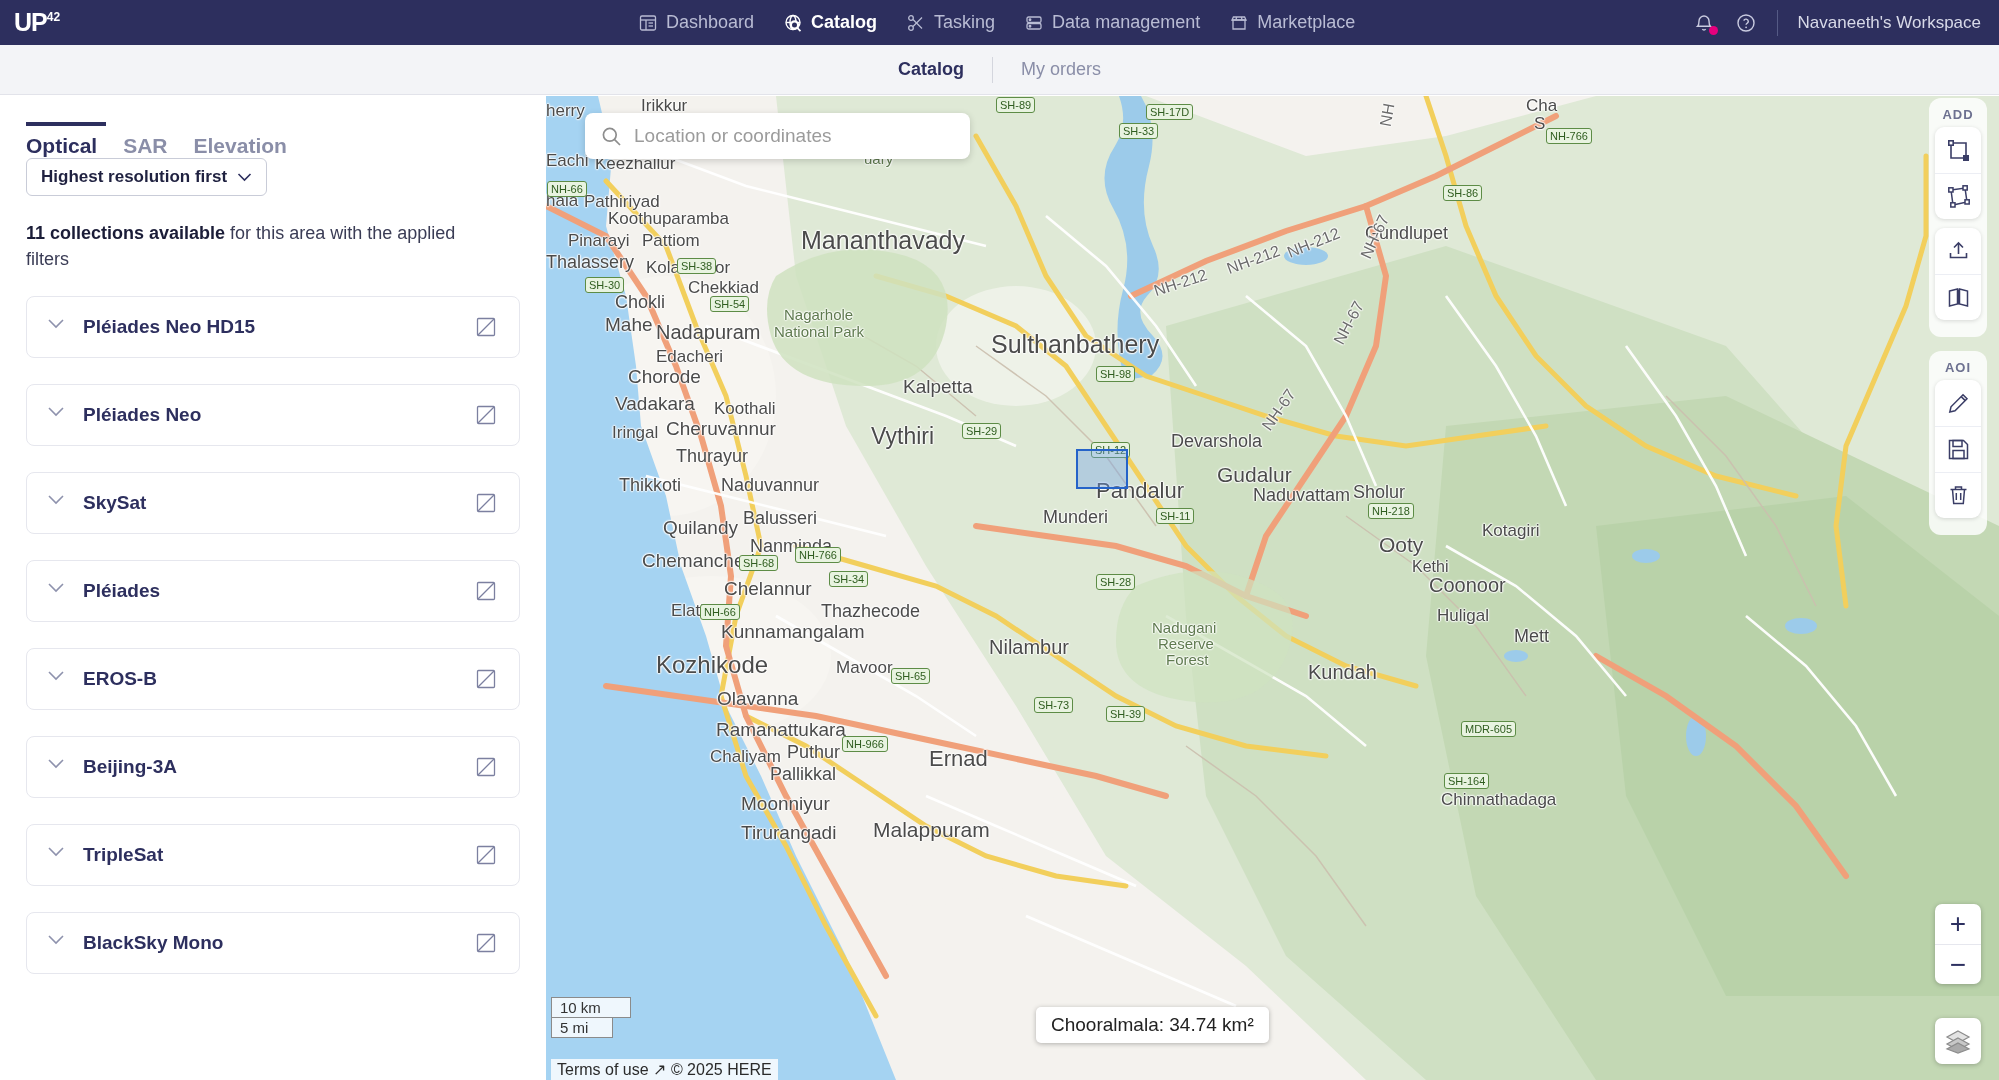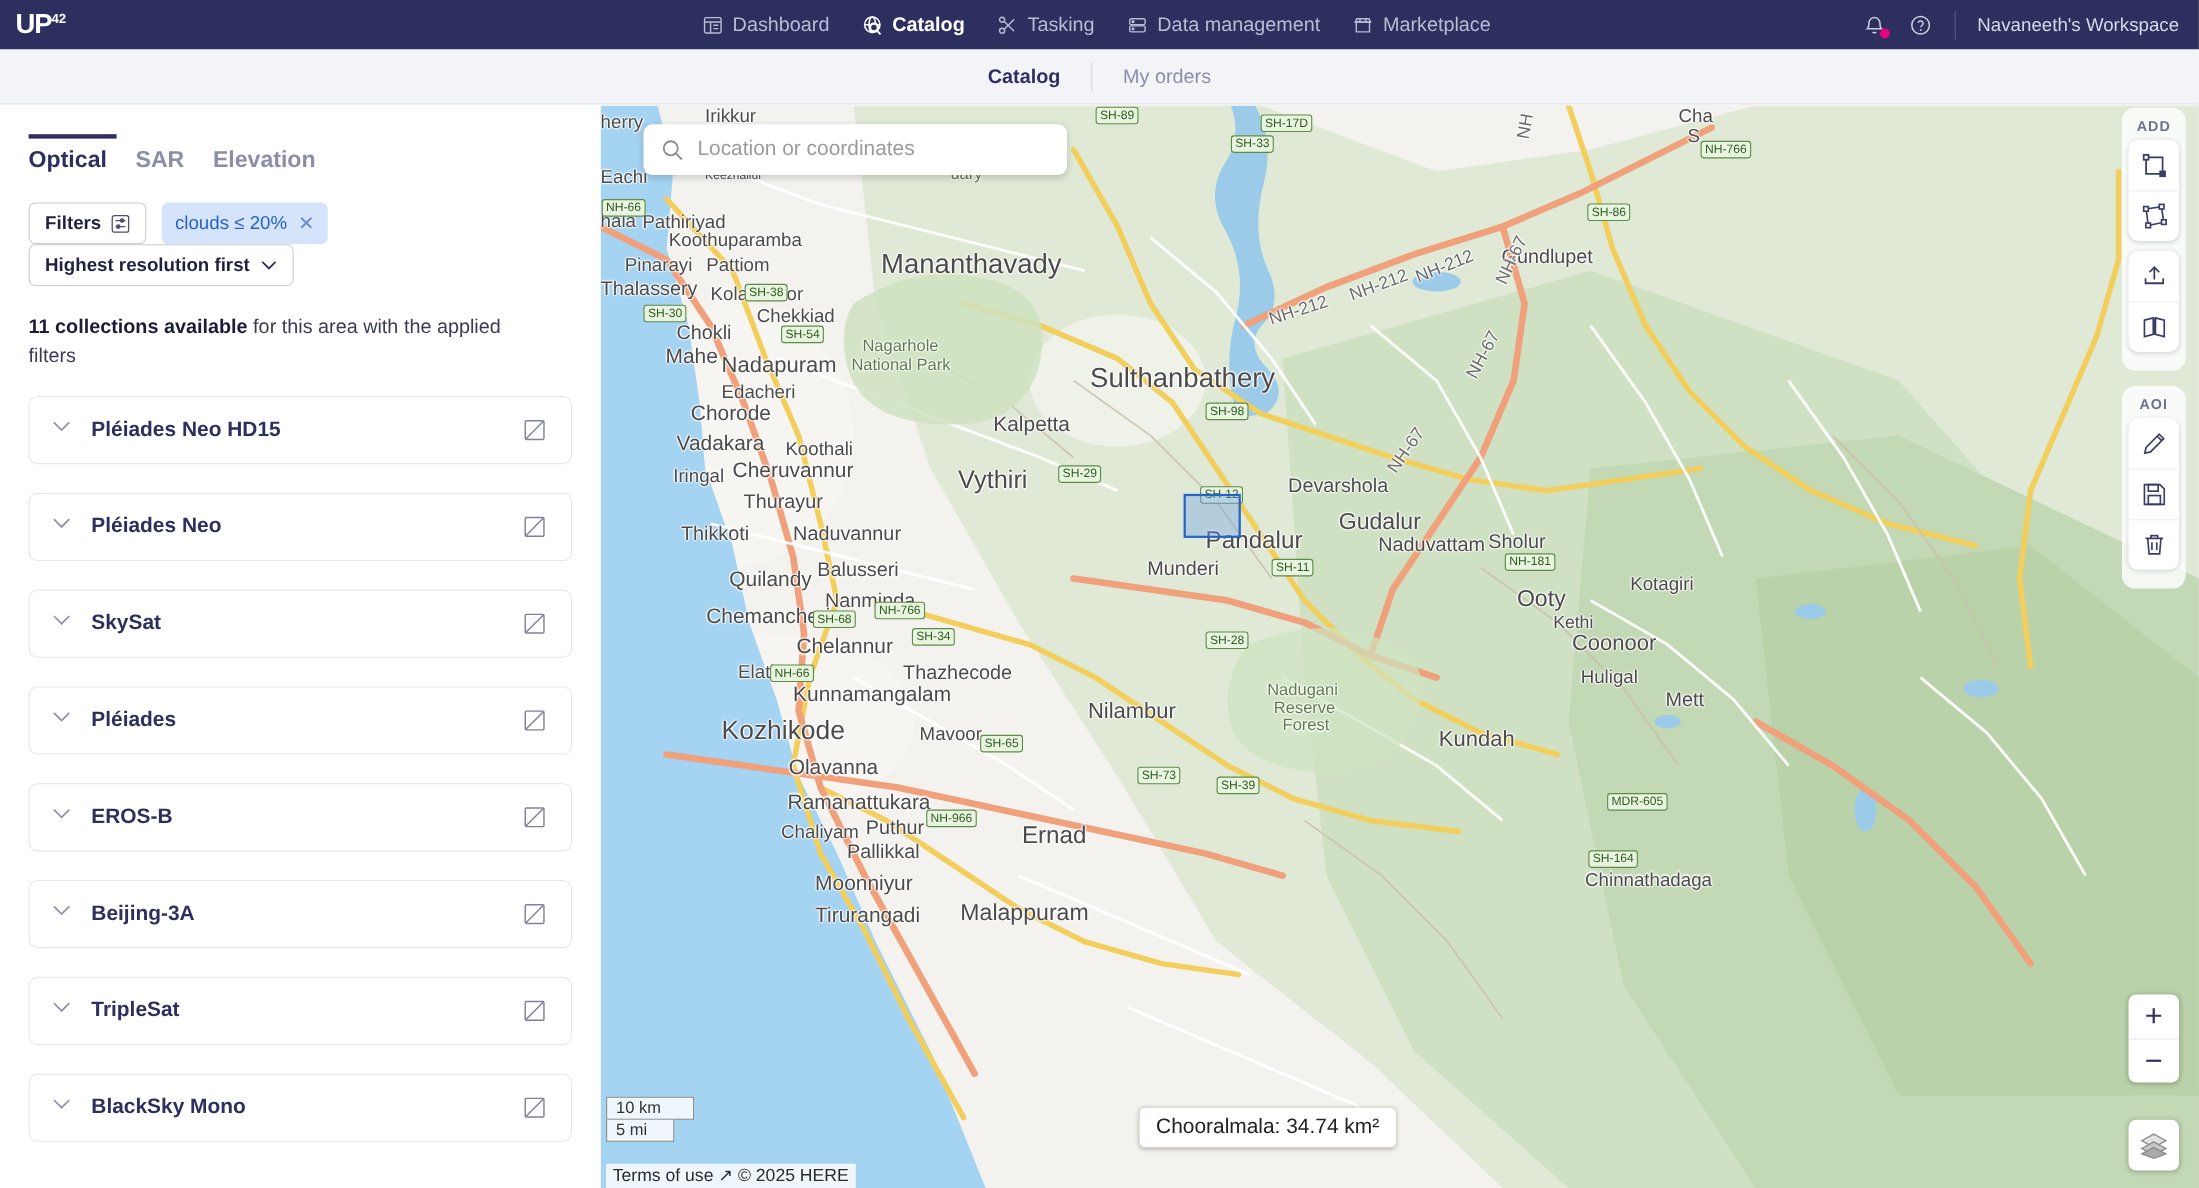"Keezhallur" div.maplabel { font-size: 11px -> 17px; margin-left: 46px -> none }
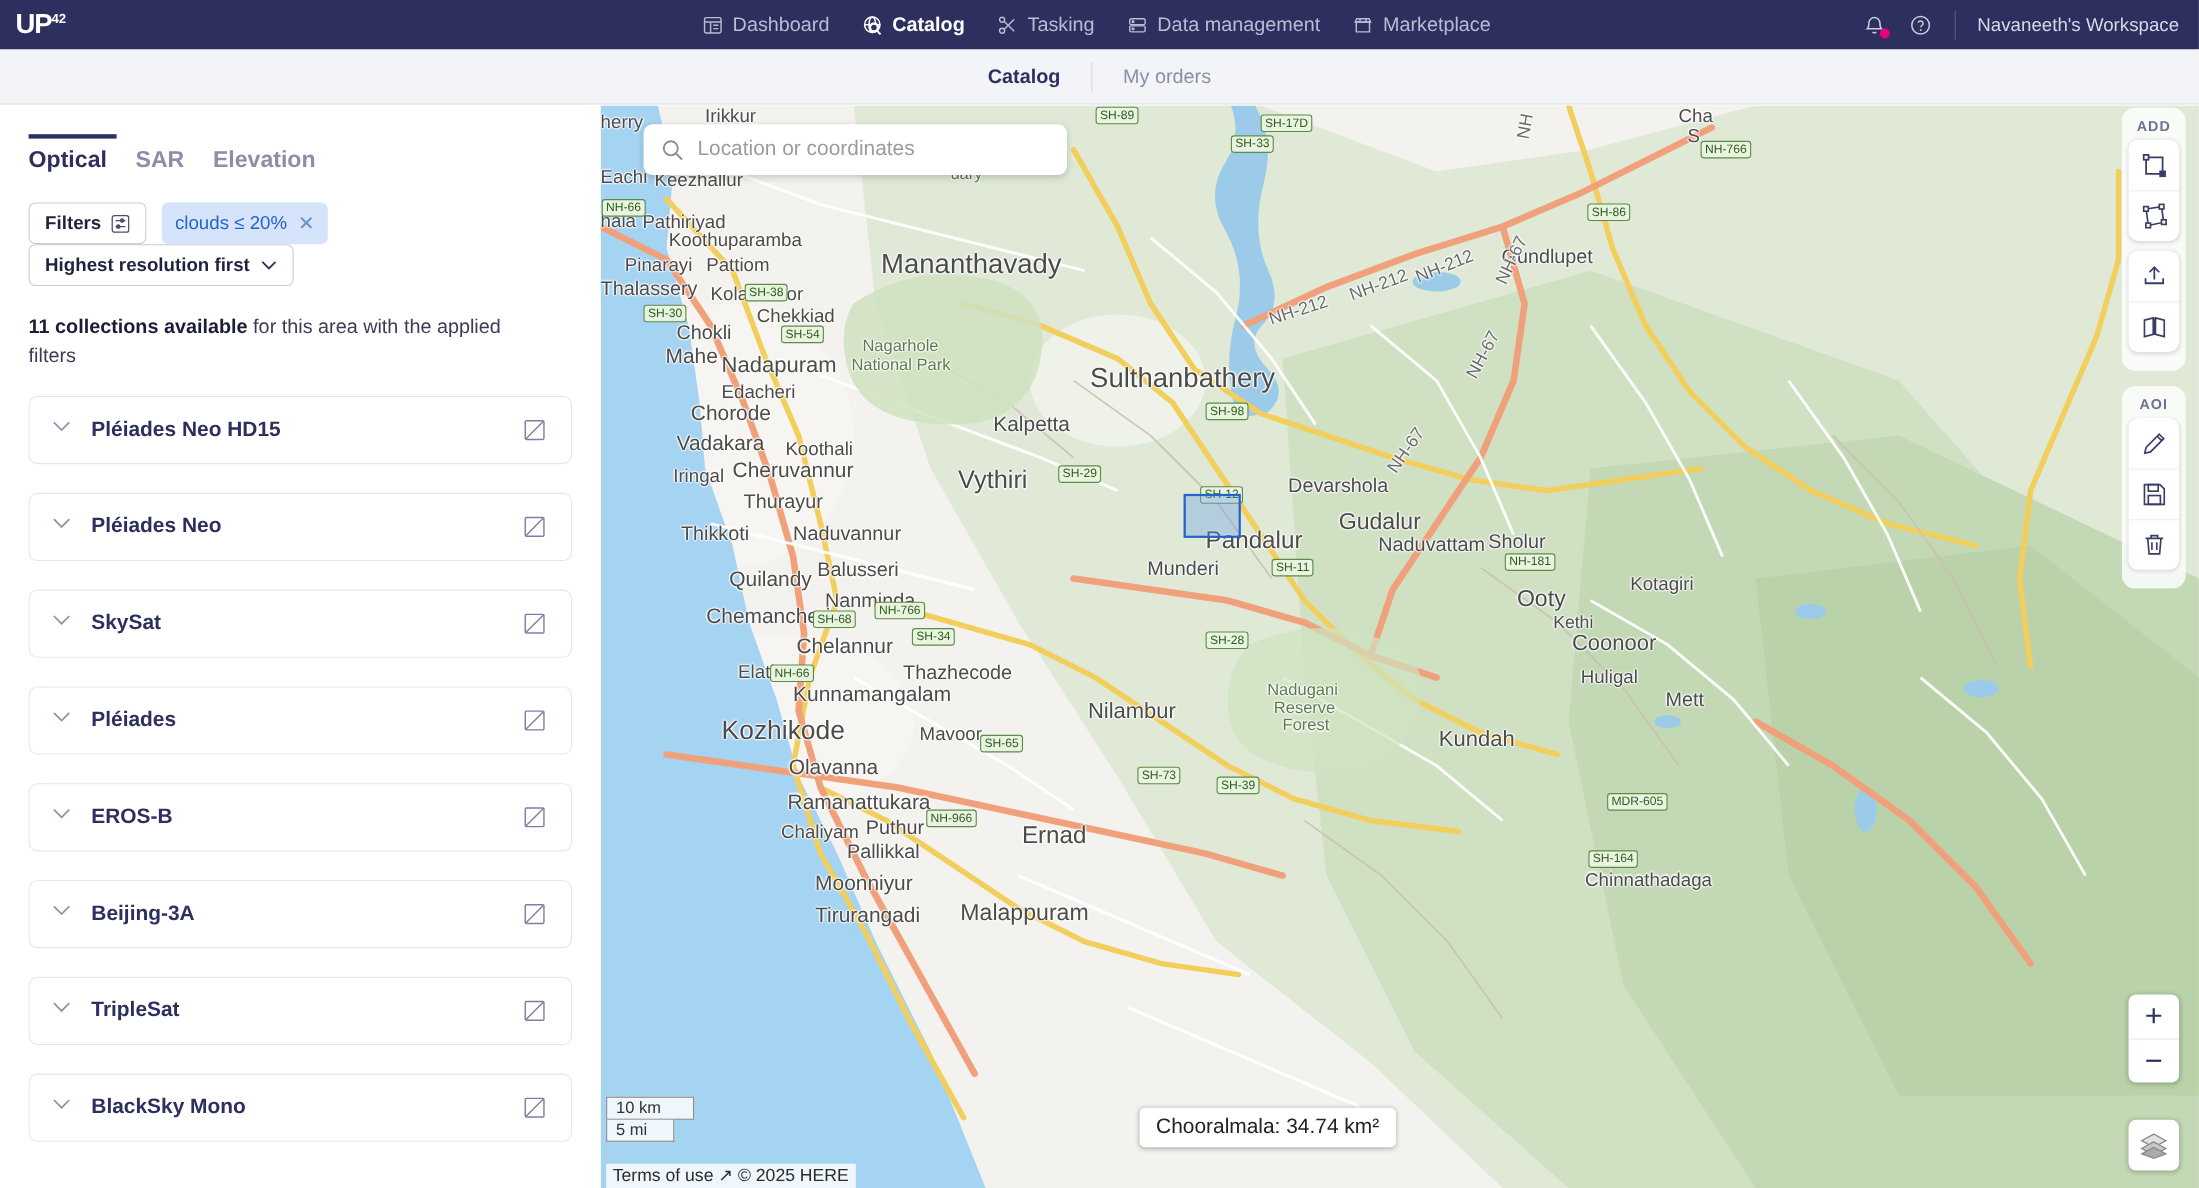"Filters" div { html: <div> <div> <span>Filters</span> <span> <svg> <rect></rect> <line></line> <line></line> <circle></circle> <circle></circle> </svg> </span> </div> <div> <span>clouds ≤ 20%</span> <span>✕</span> </div> </div> -> none }
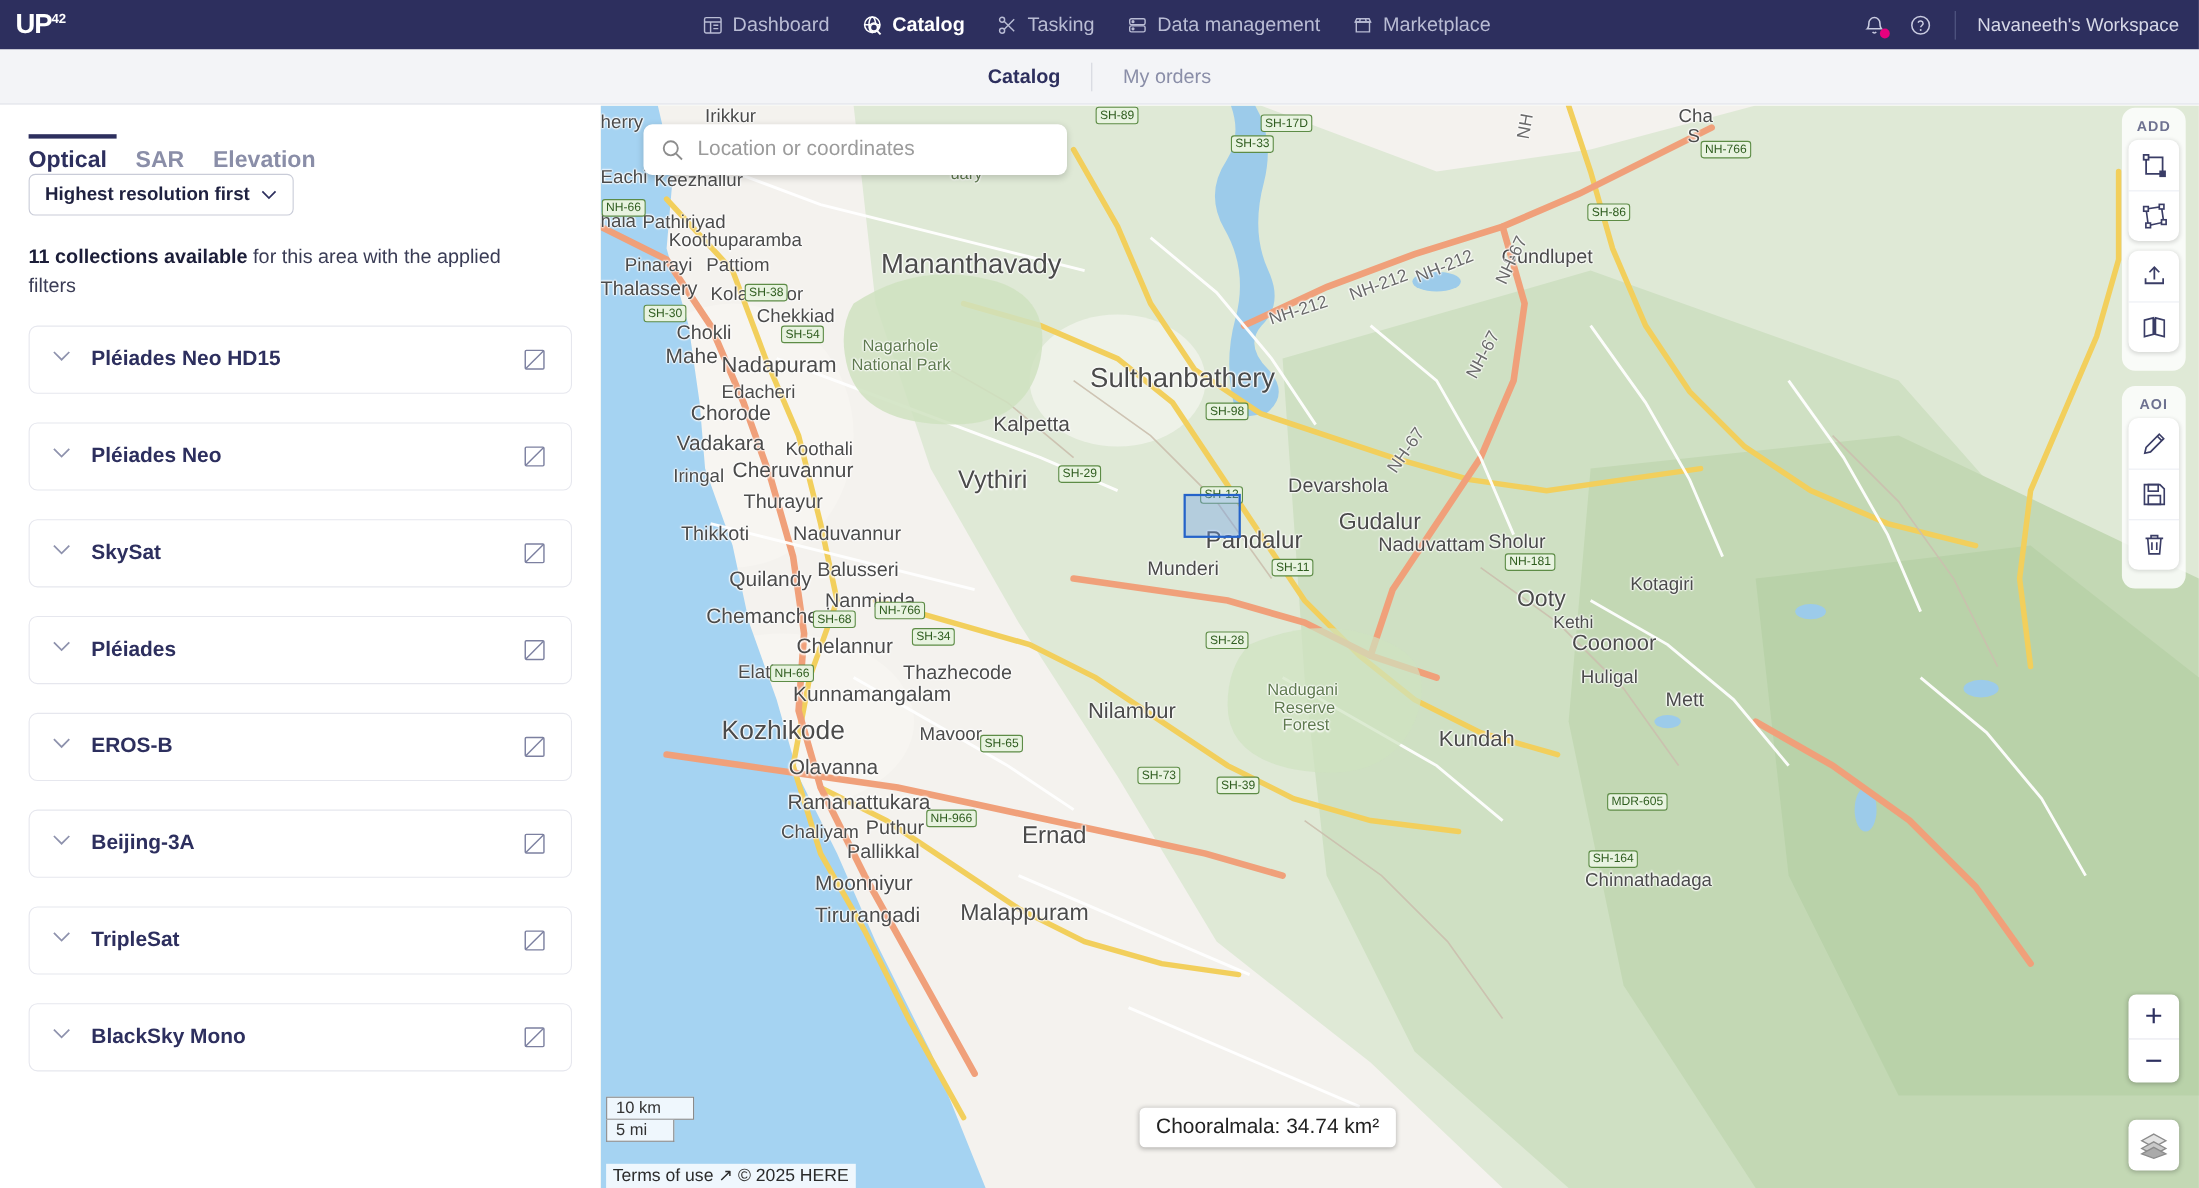"NH-181" div.shield { text: NH-181 -> NH-218 }
